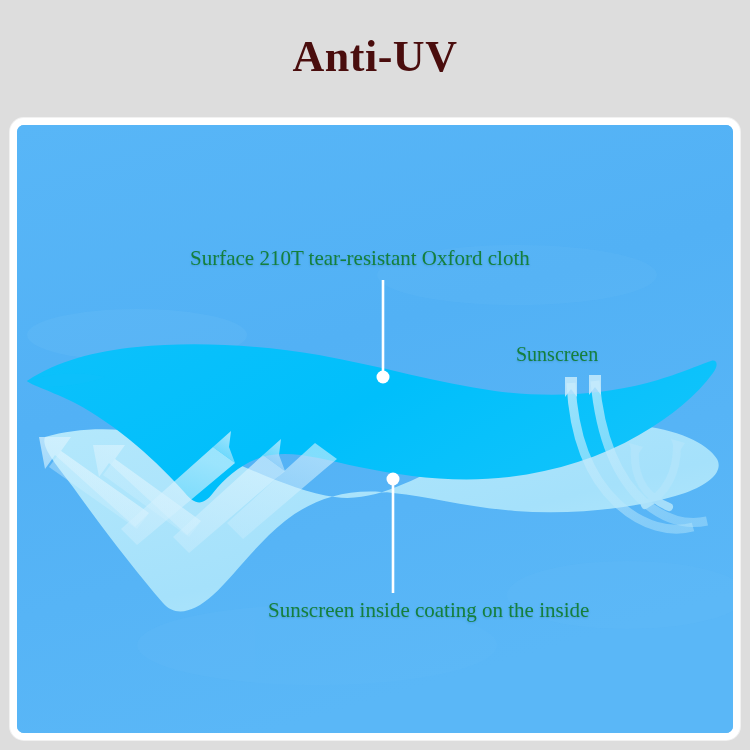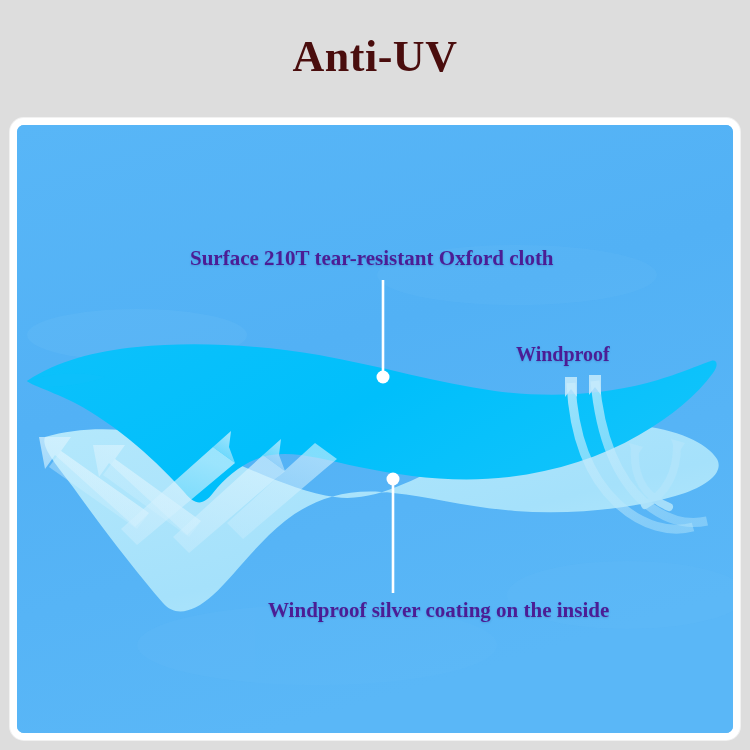"Surface 210T tear-resistant Oxford cloth" .callout-label { color: #4c1d95 -> #15803d; font-weight: bold -> normal }
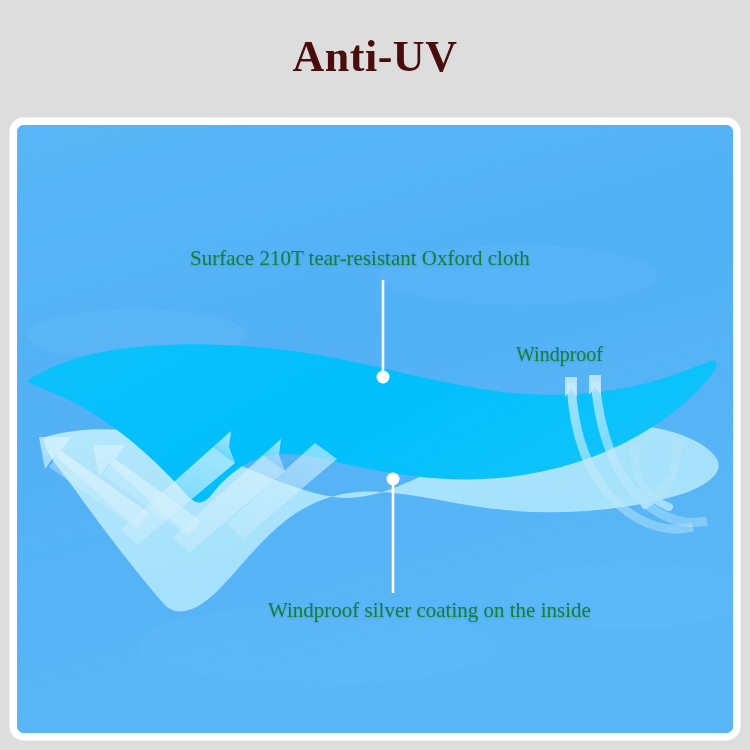"Windproof" div.callout-label { text: Windproof -> Sunscreen }
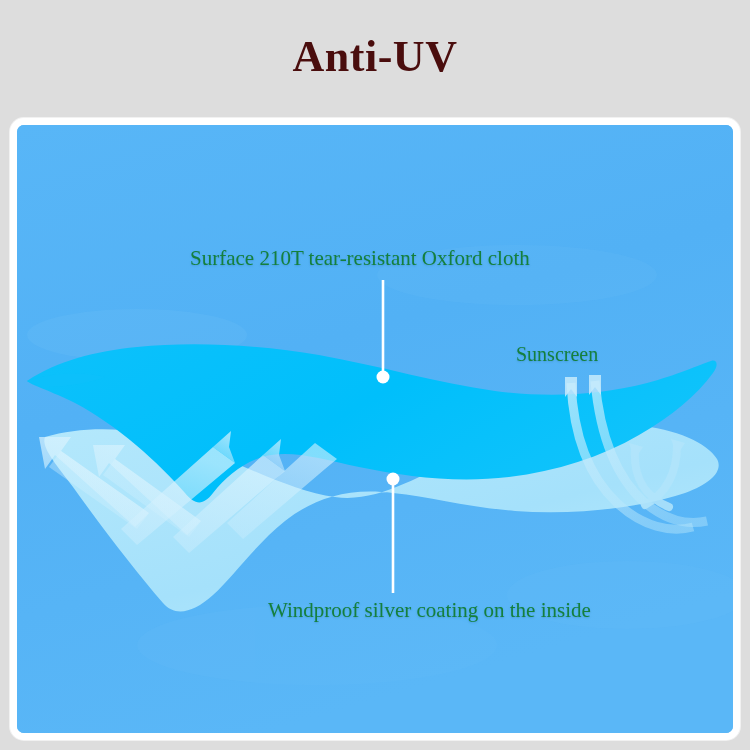"Windproof silver coating on the" div.callout-label { text: Windproof silver -> Sunscreen inside }
